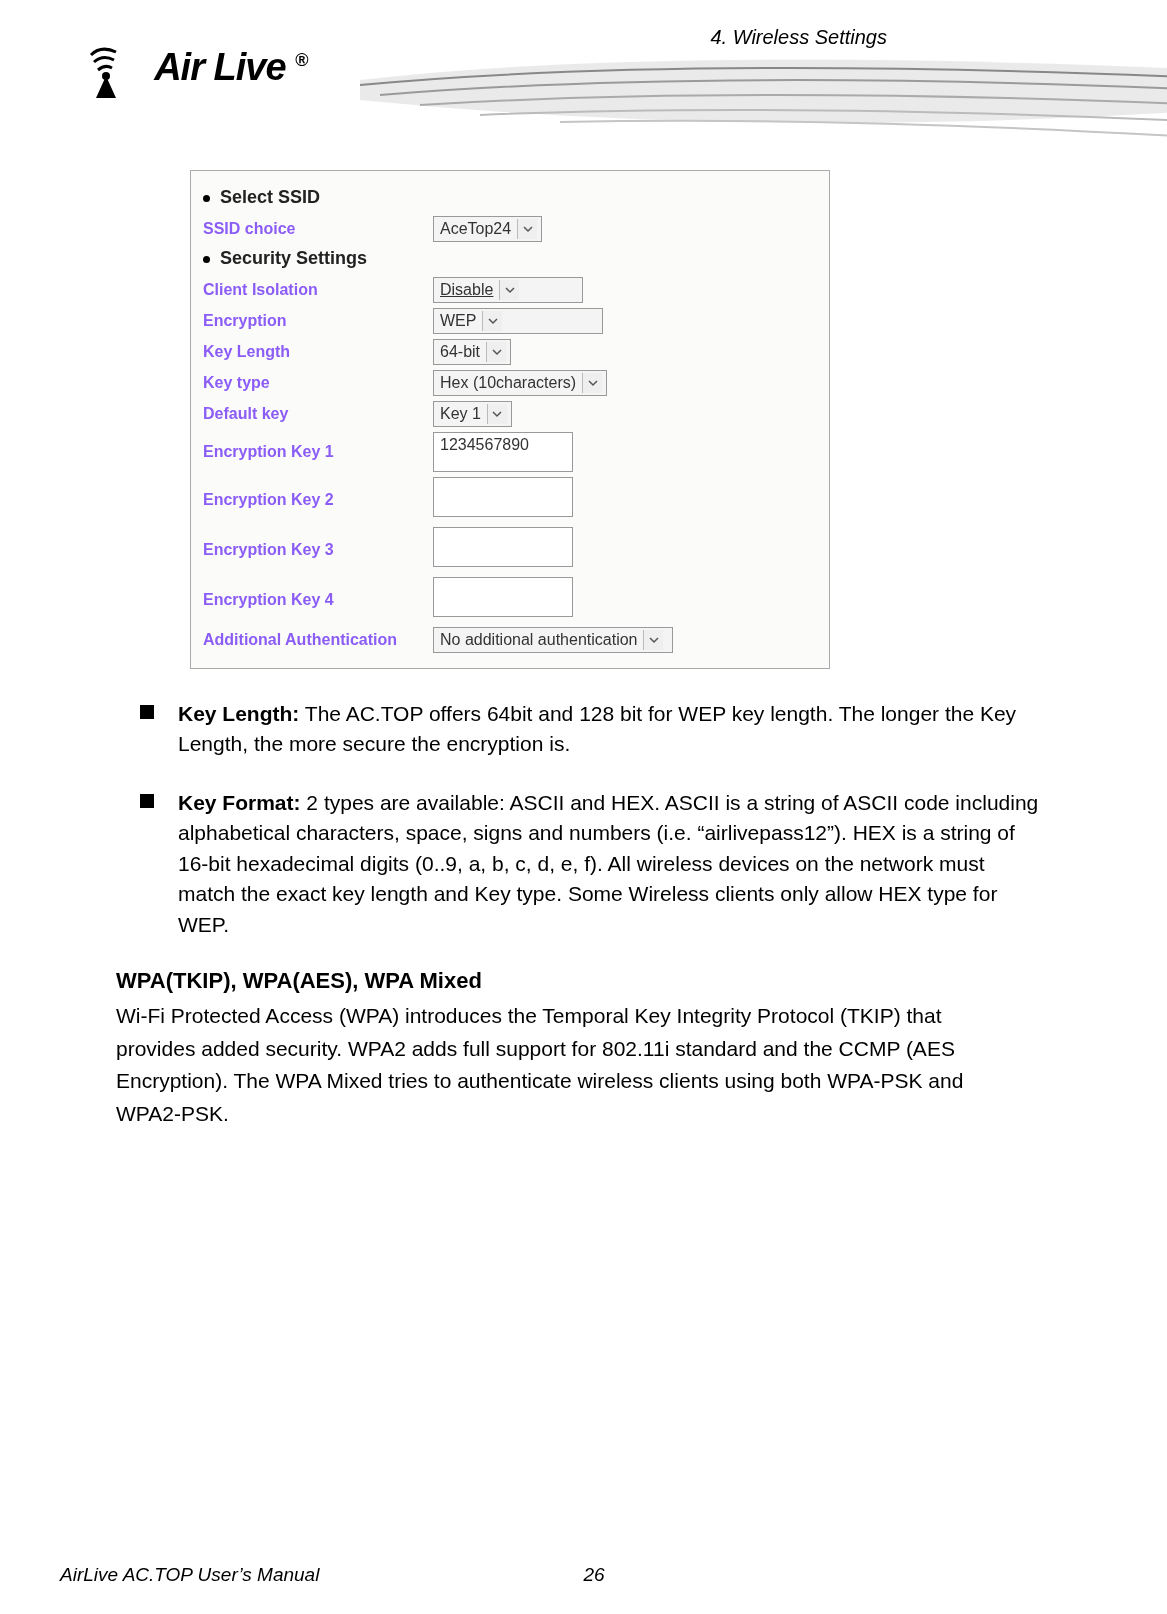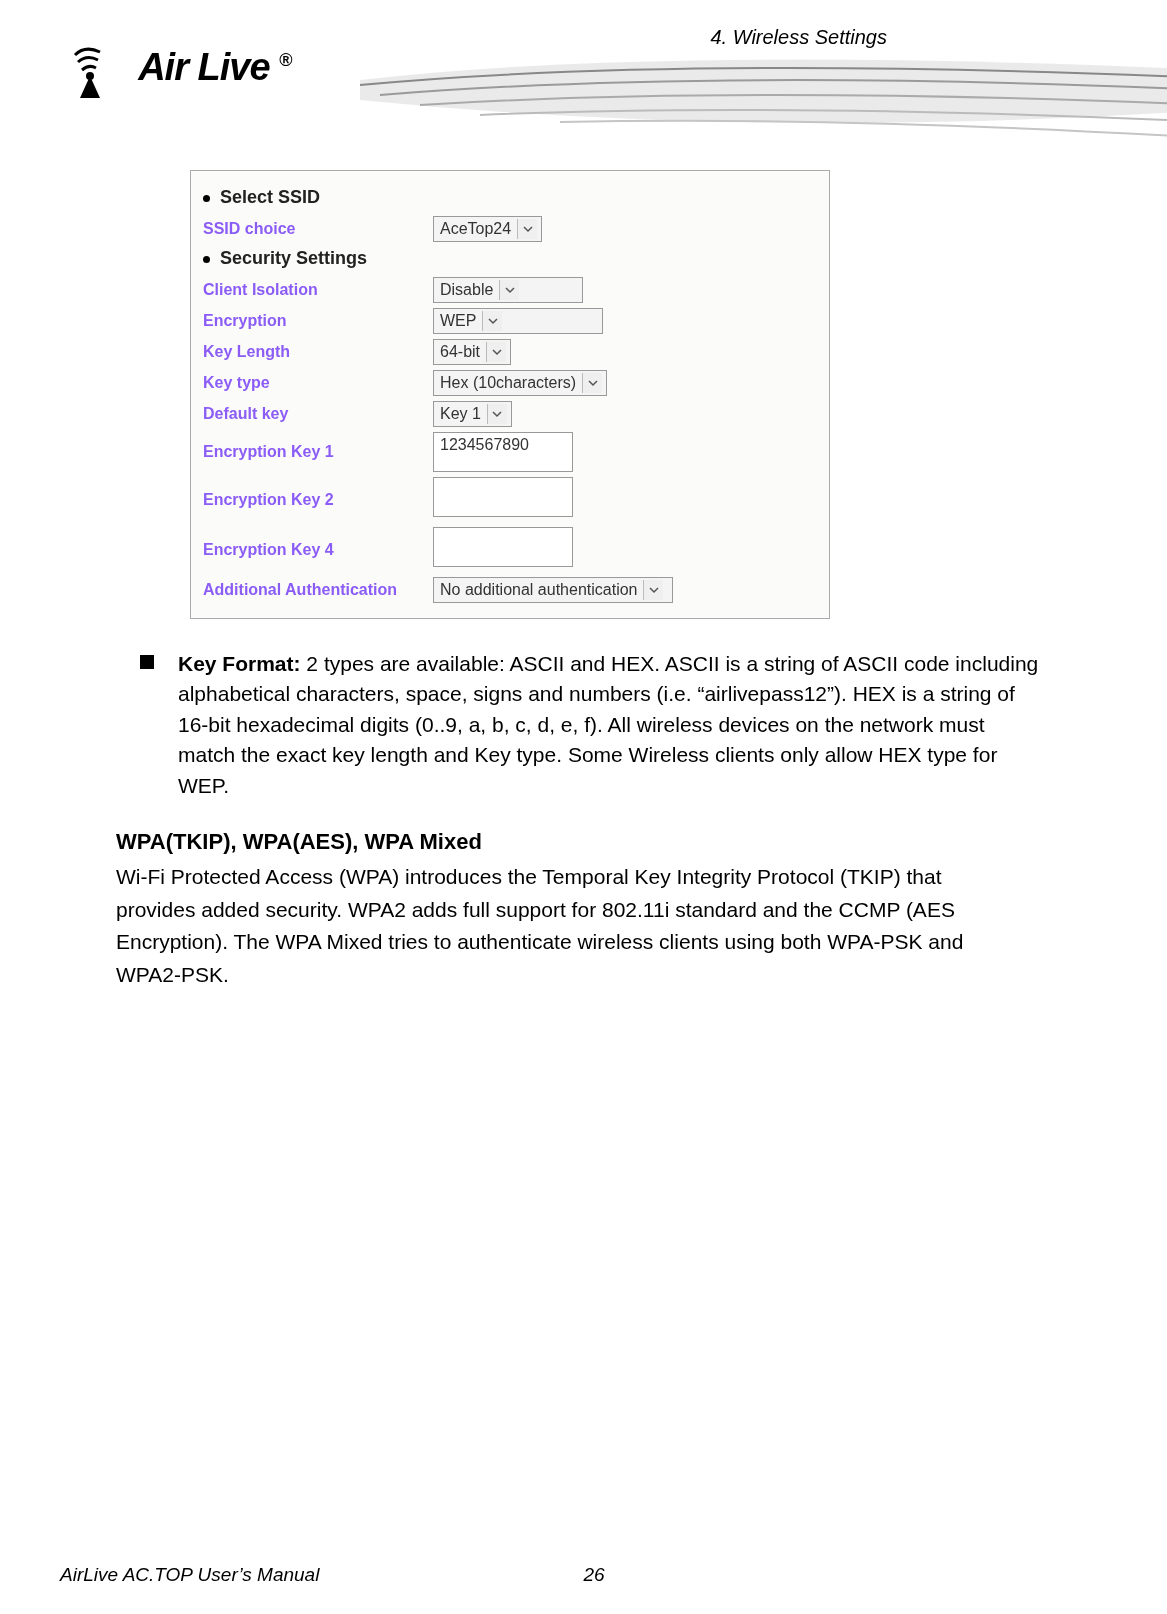"Air Live ®" .logo { left: 0 -> 16px }
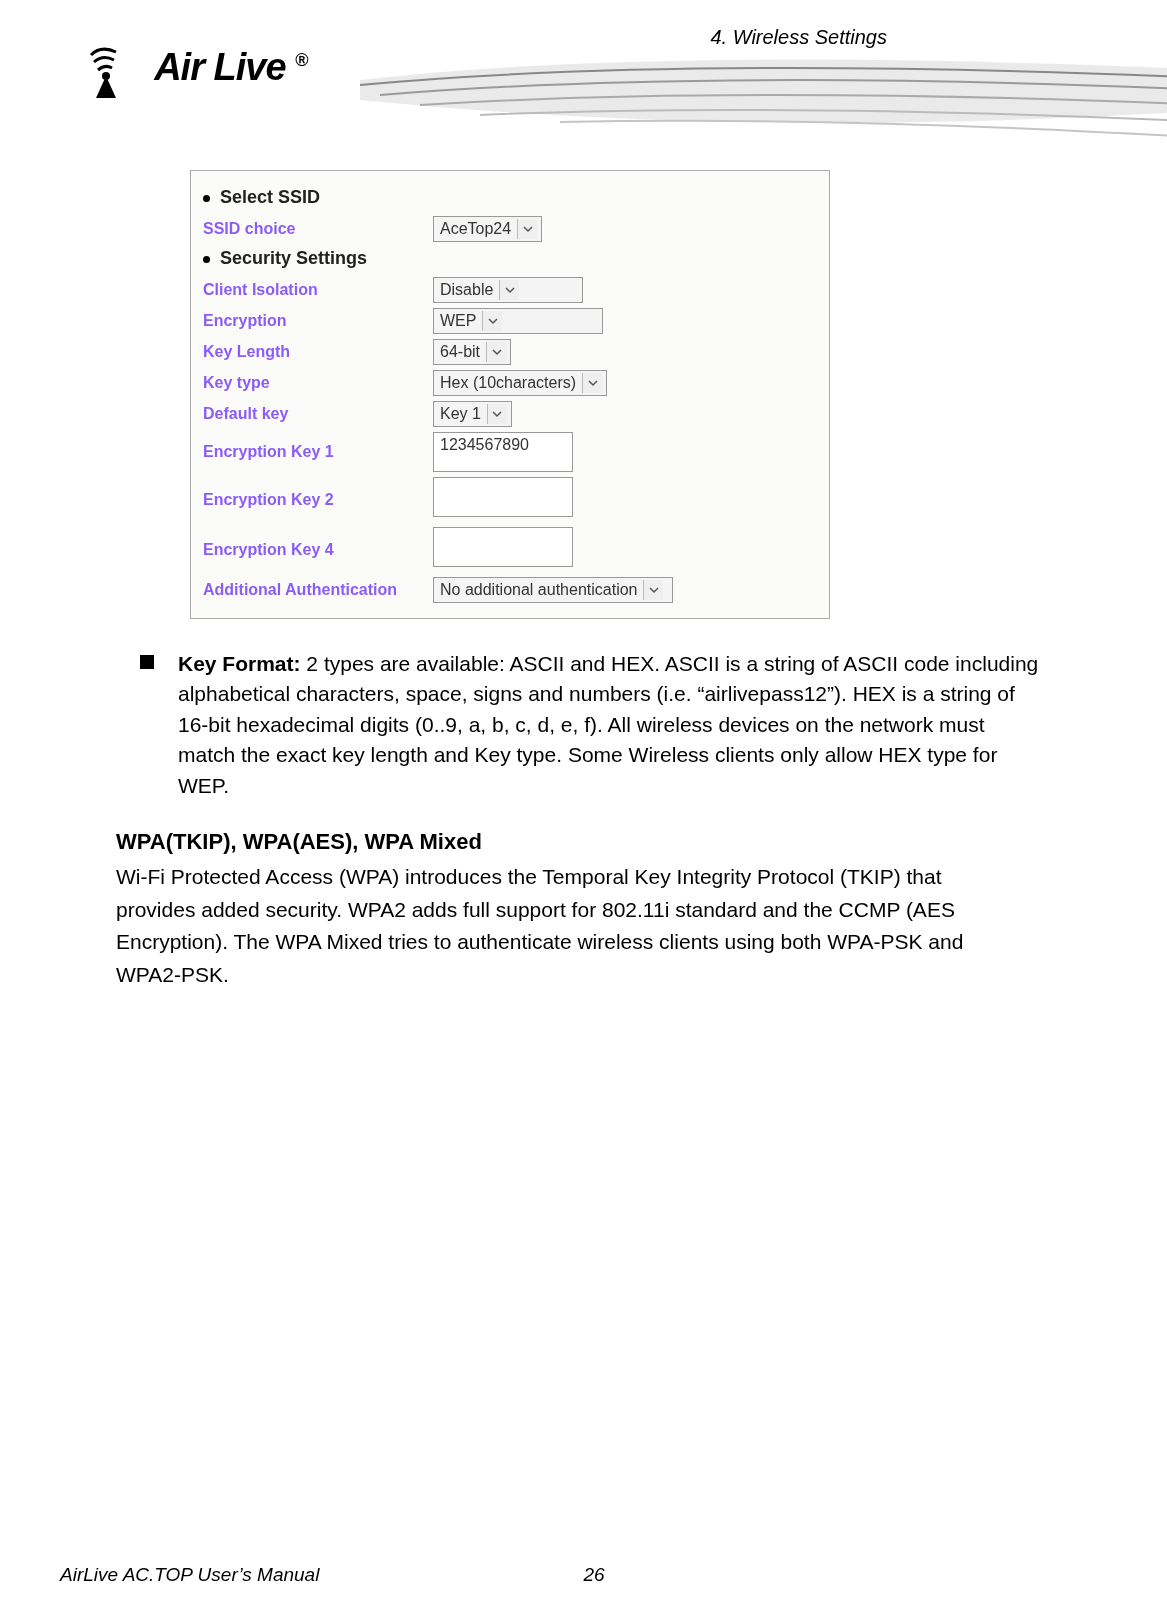"Disable" .fake-select.wide-b { text-decoration: none -> underline }
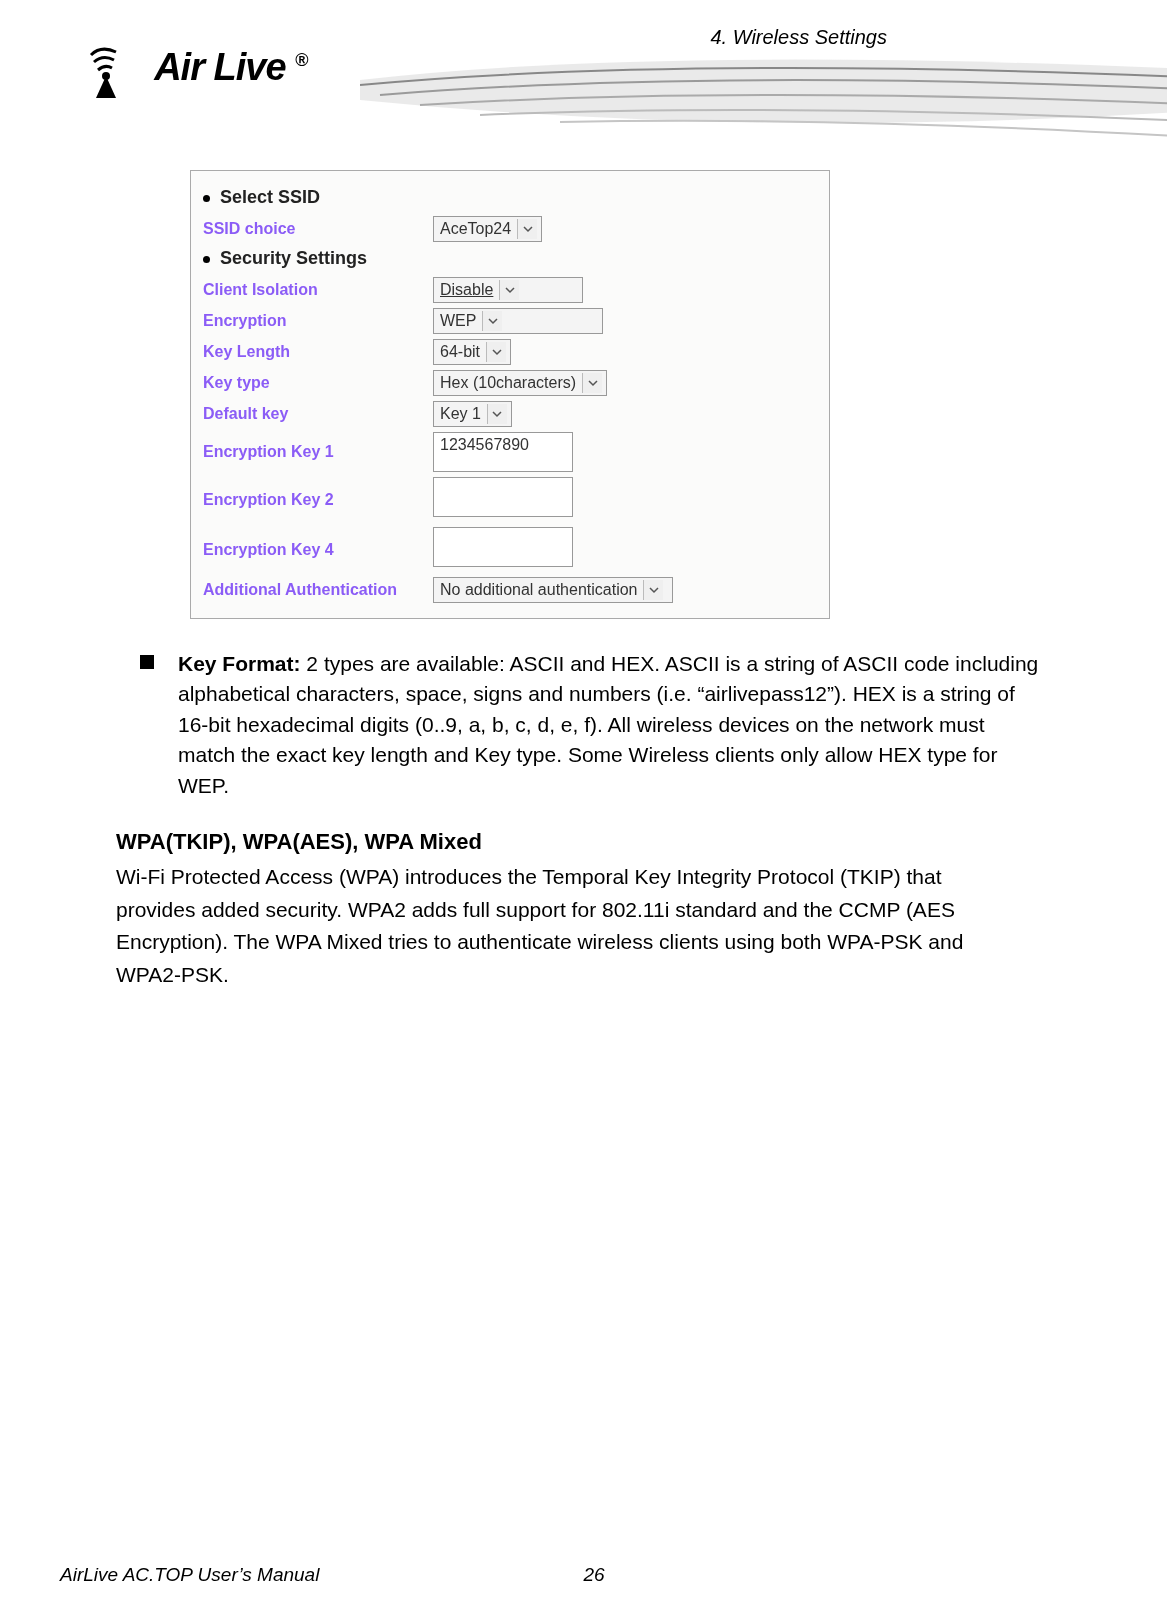"Encryption Key 3" div.cp-row { html: none -> <div> <div>Encryption Key 3</div> <div> <div></div> </div> </div> }
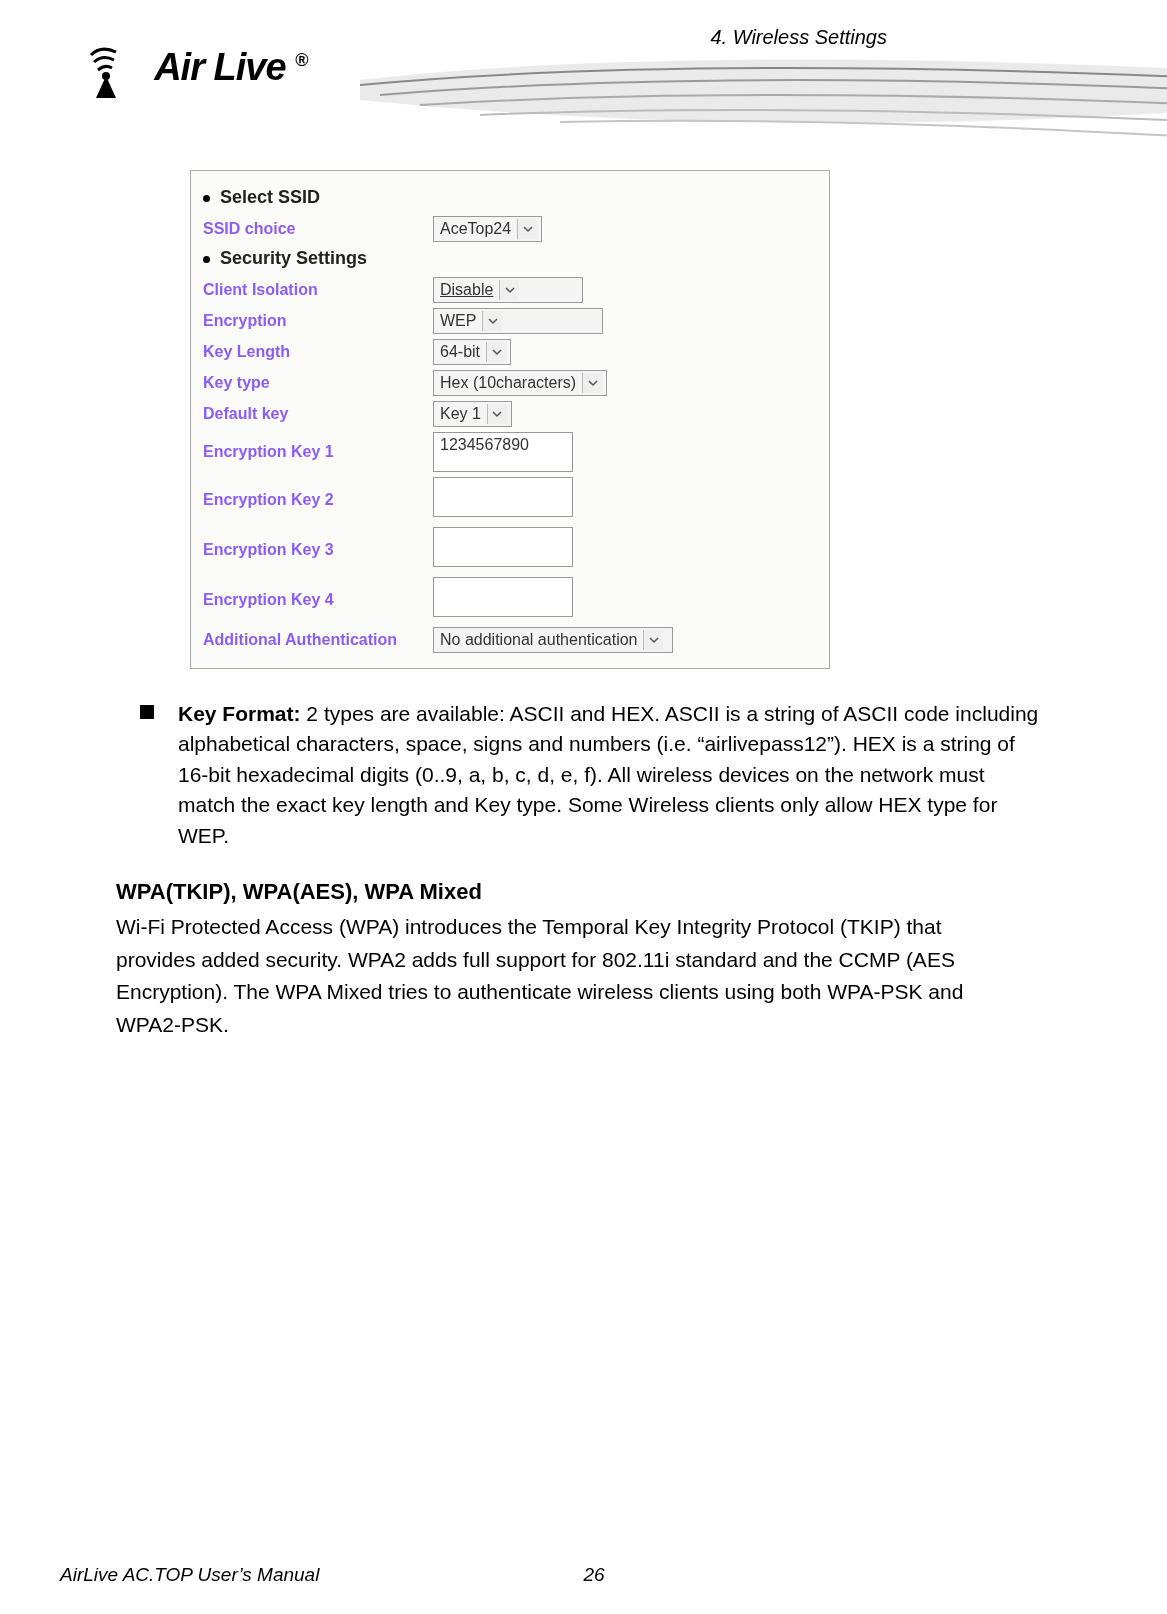"Key Length: The AC.TOP offers" div.bullet-item { html: none -> <div> <div><span></span></div> <div> <span>Key Length:</span><span> The AC.TOP offers 64bit and 128 bit for WEP key length. The longer the Key Length, the more secure the encryption is.</span> </div> </div> }
